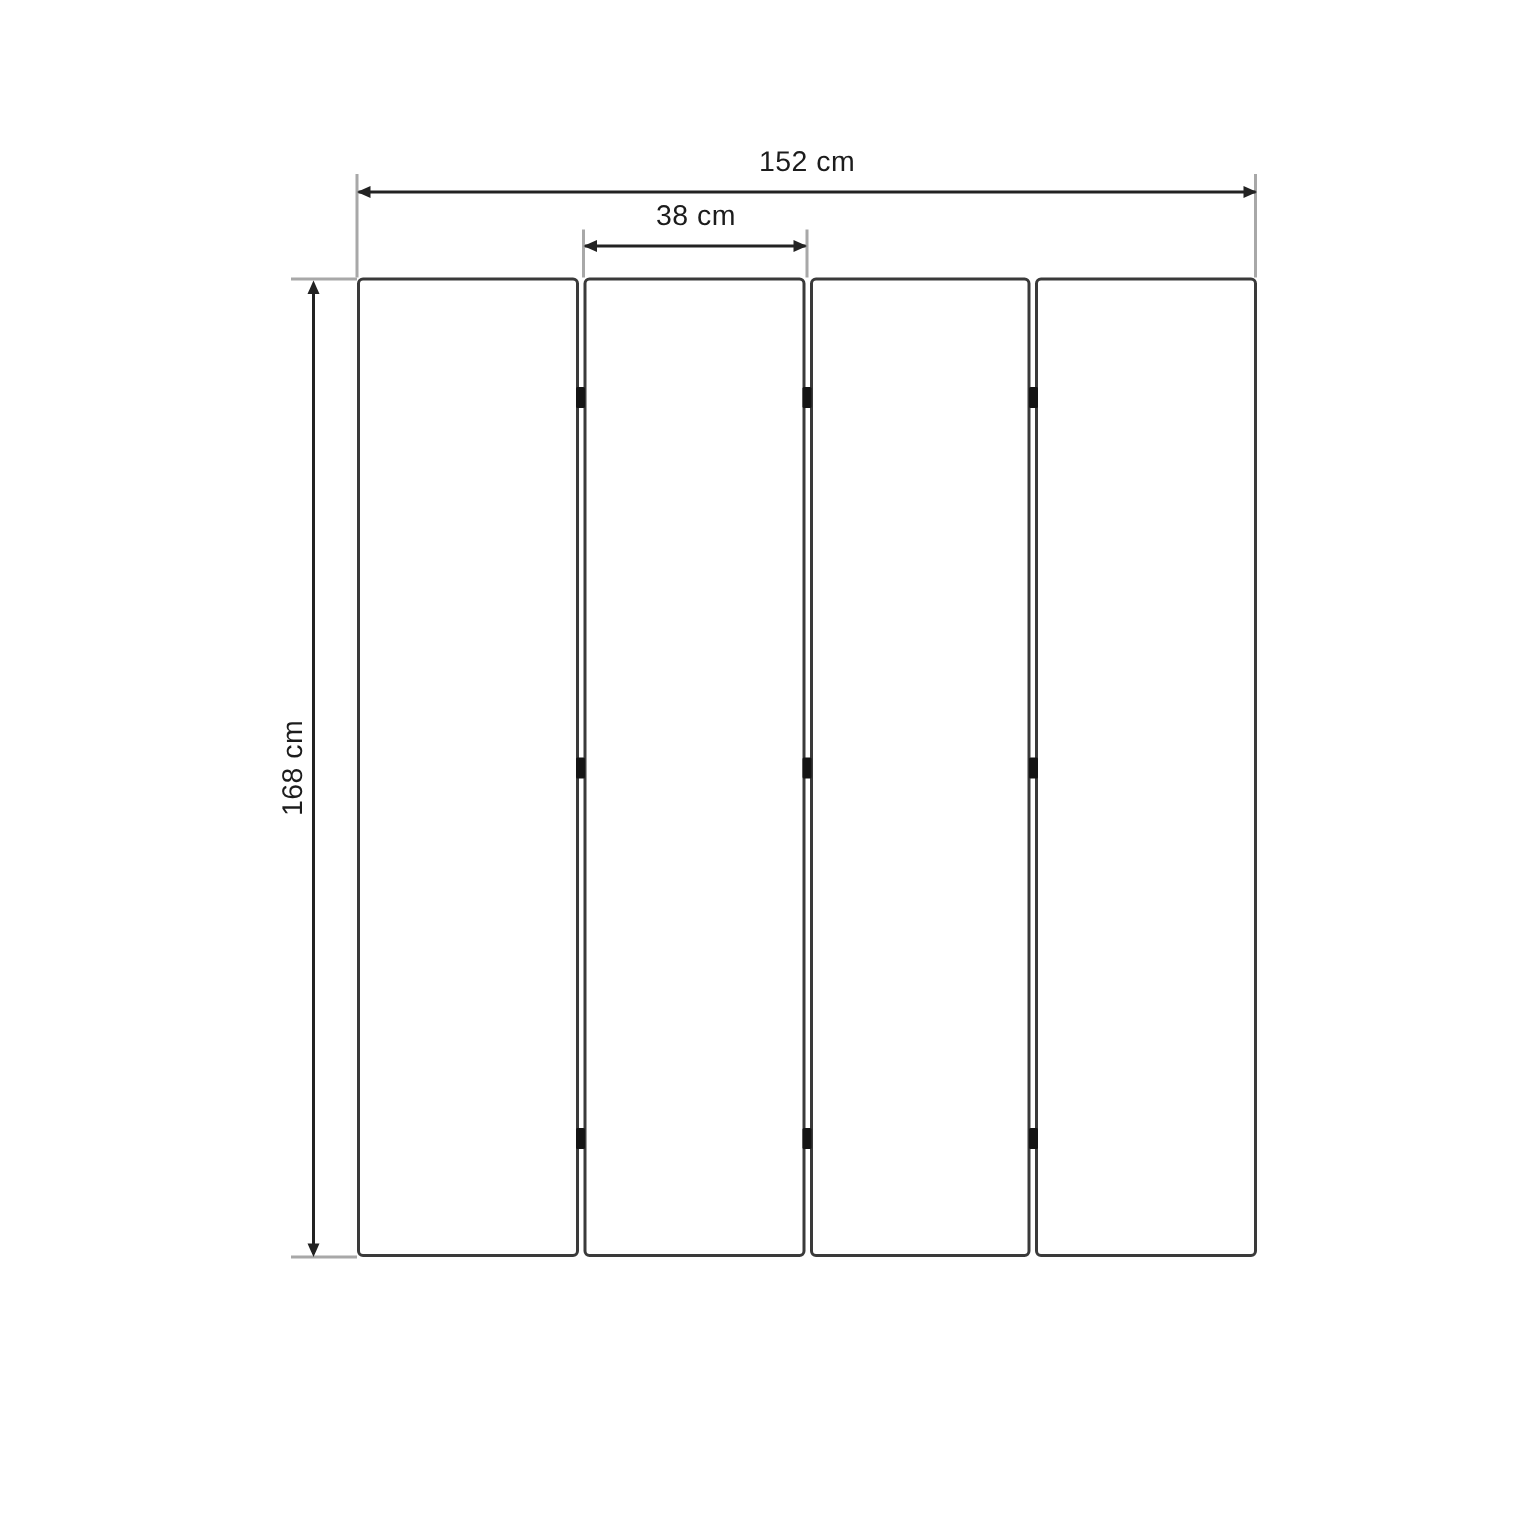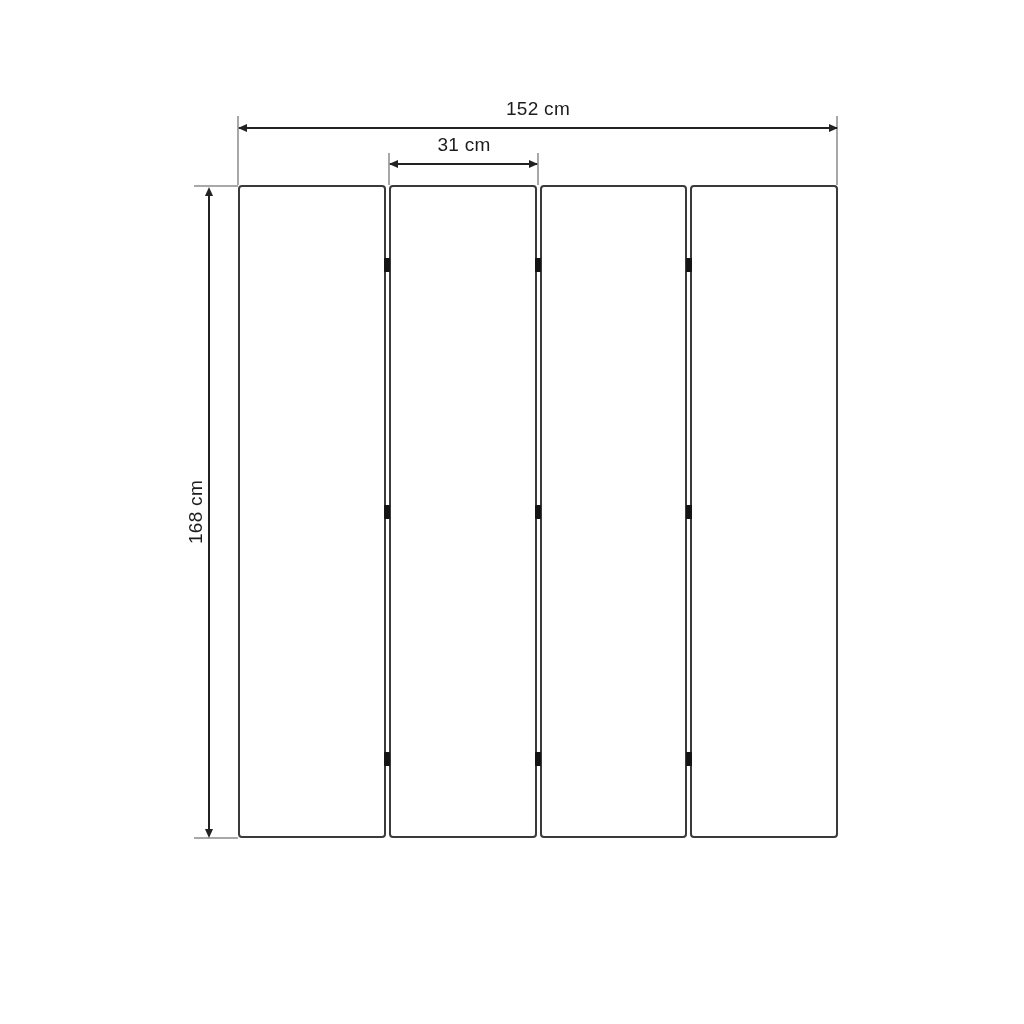"31 cm" div.dim-label { text: 31 -> 38 }
